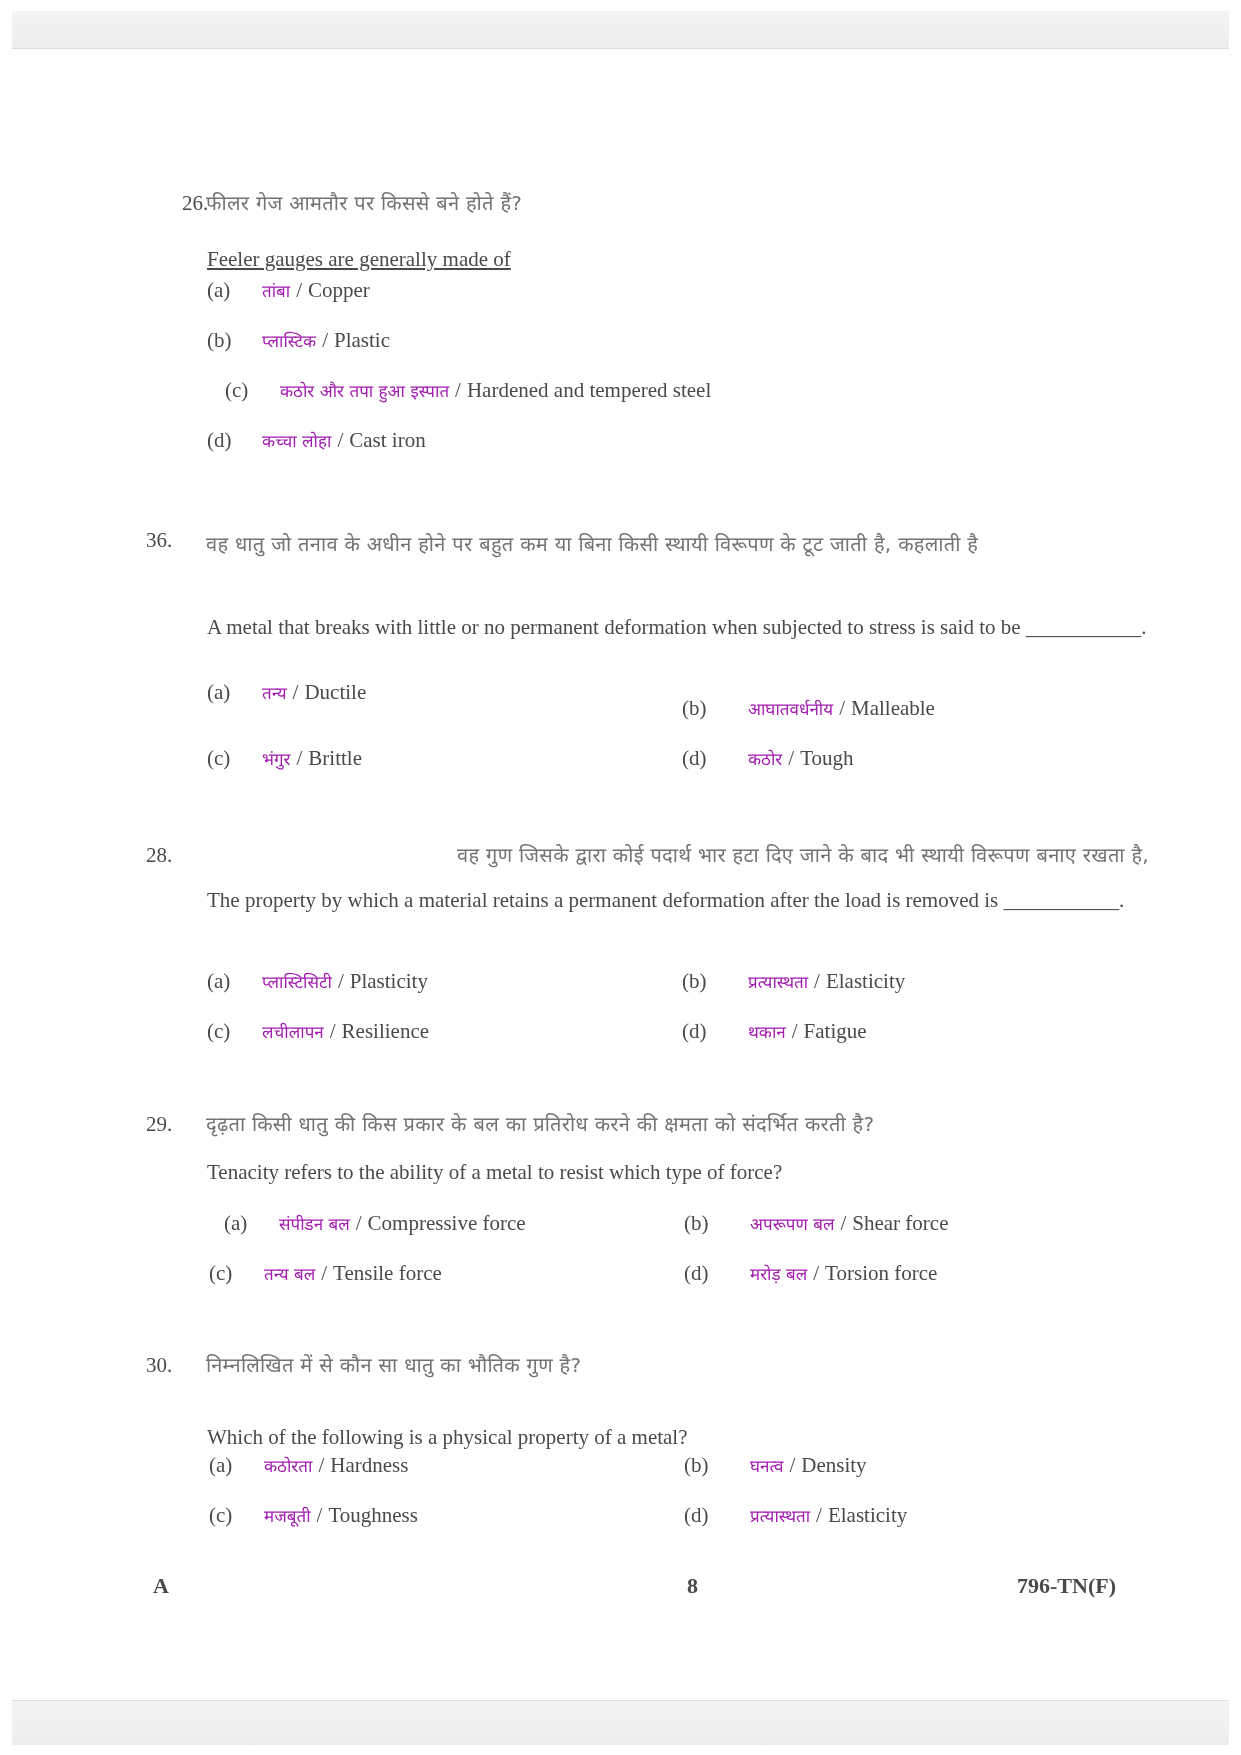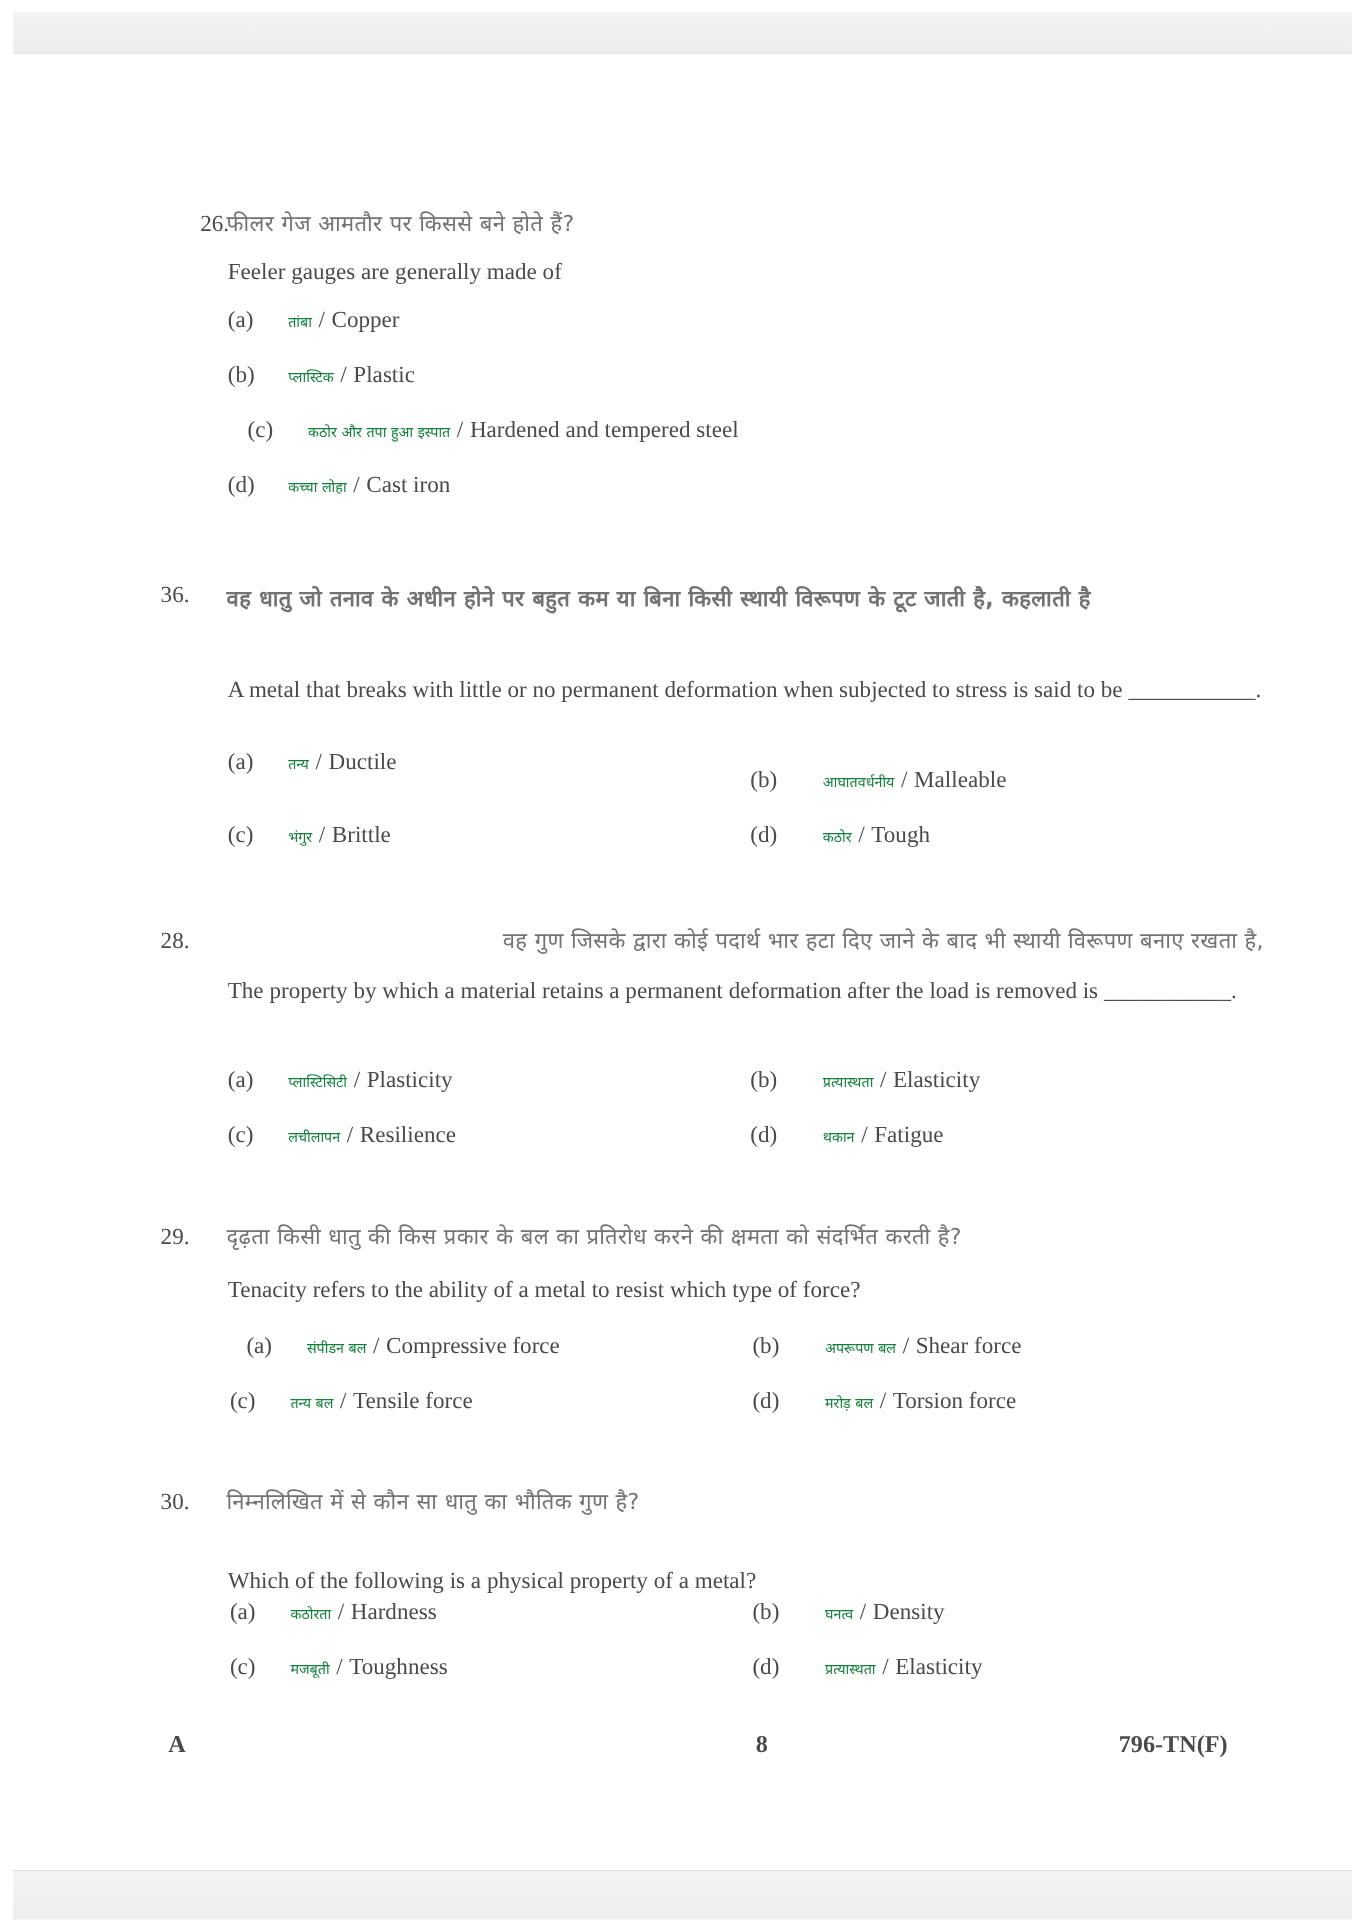"Feeler gauges are generally made" div.q-english { text-decoration: none -> underline; top: 232px -> 244px }
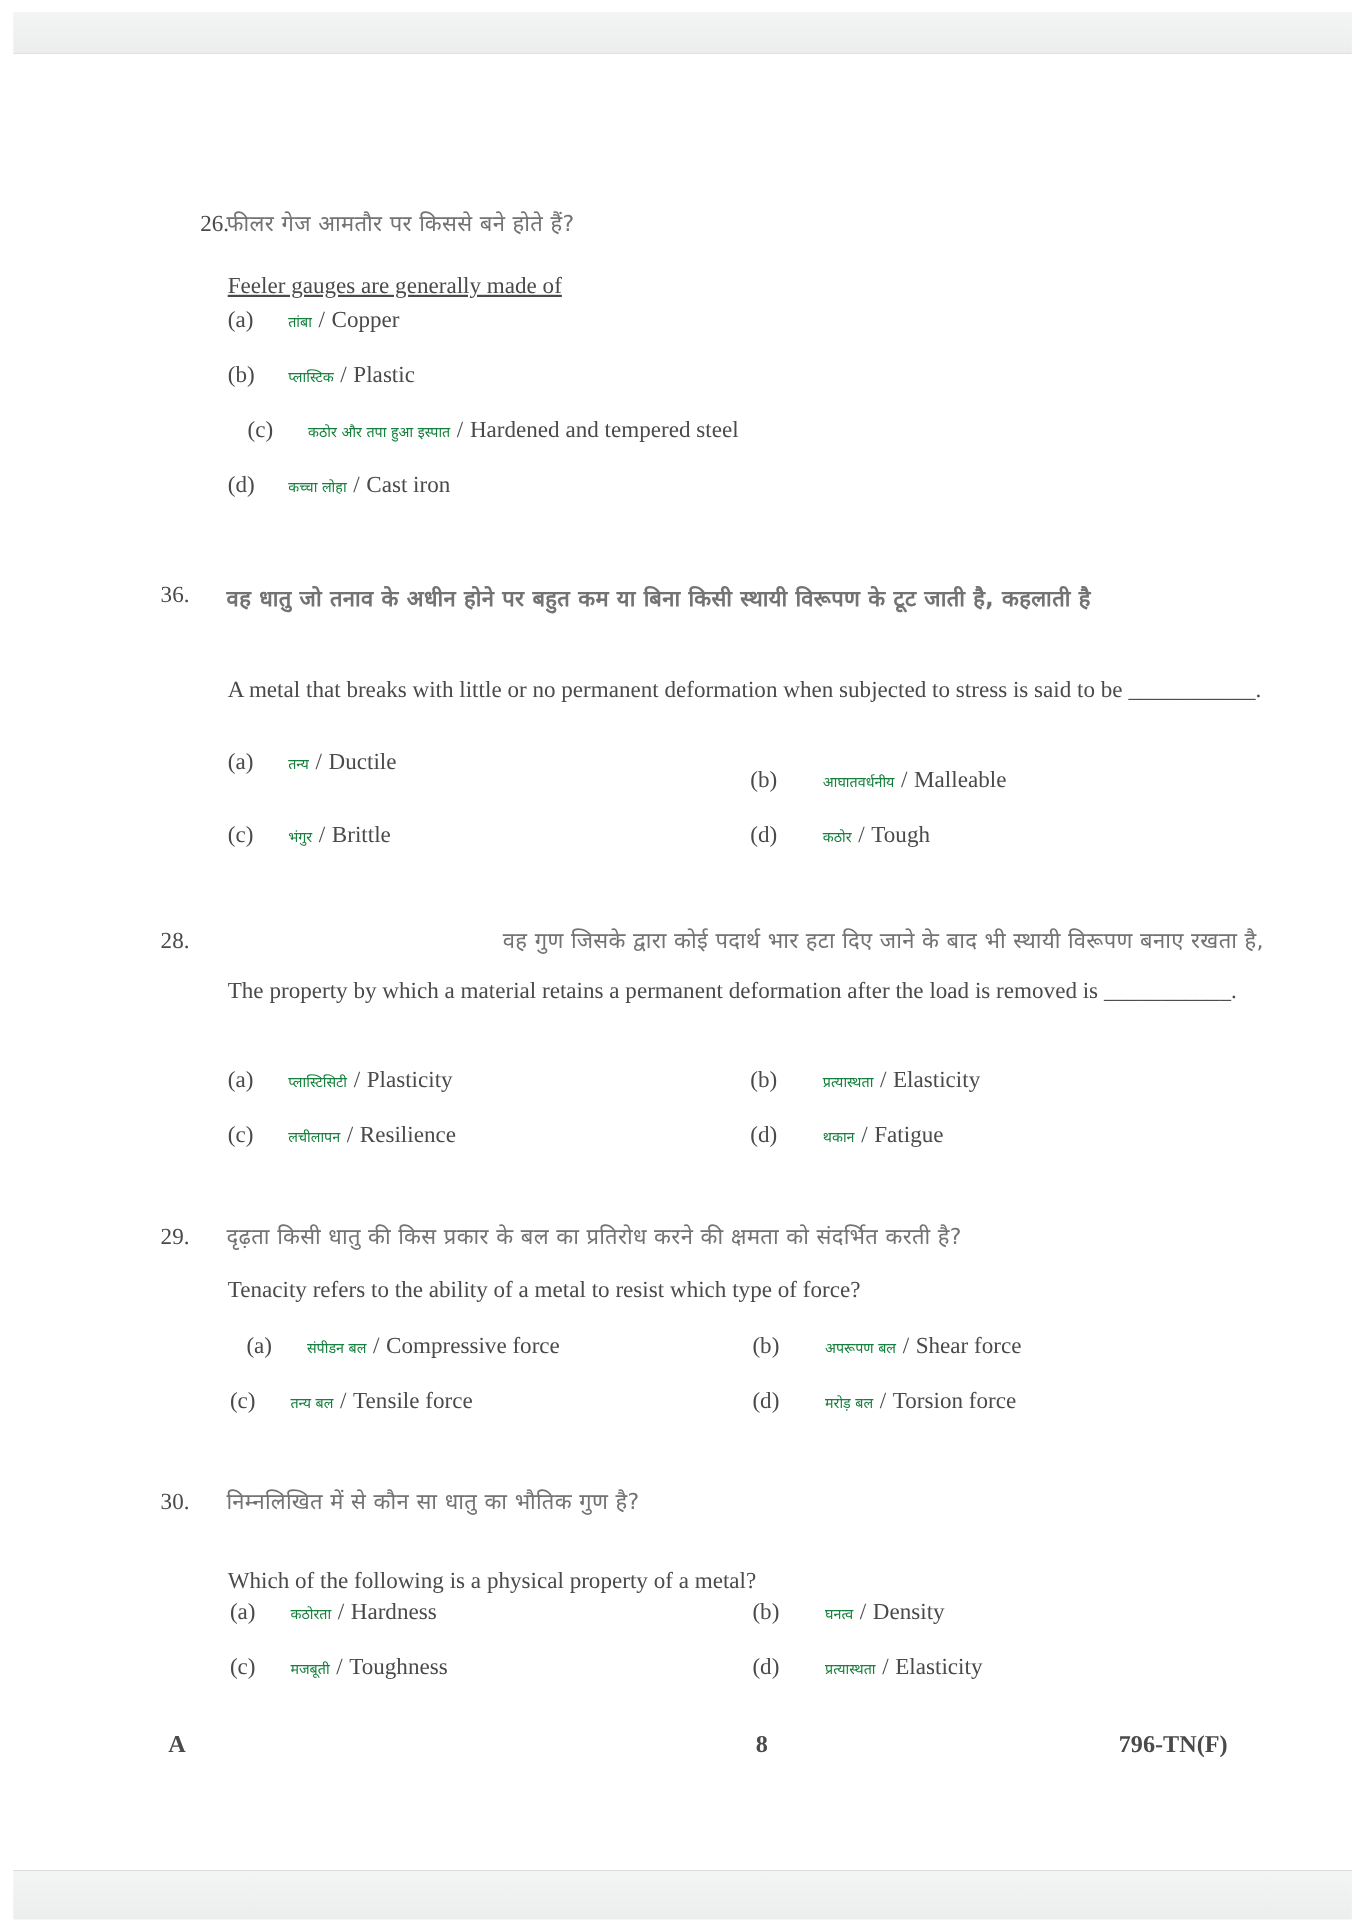"तांबा" .opt-hi { color: #15803d -> #a21caf; font-size: 13px -> 17px }
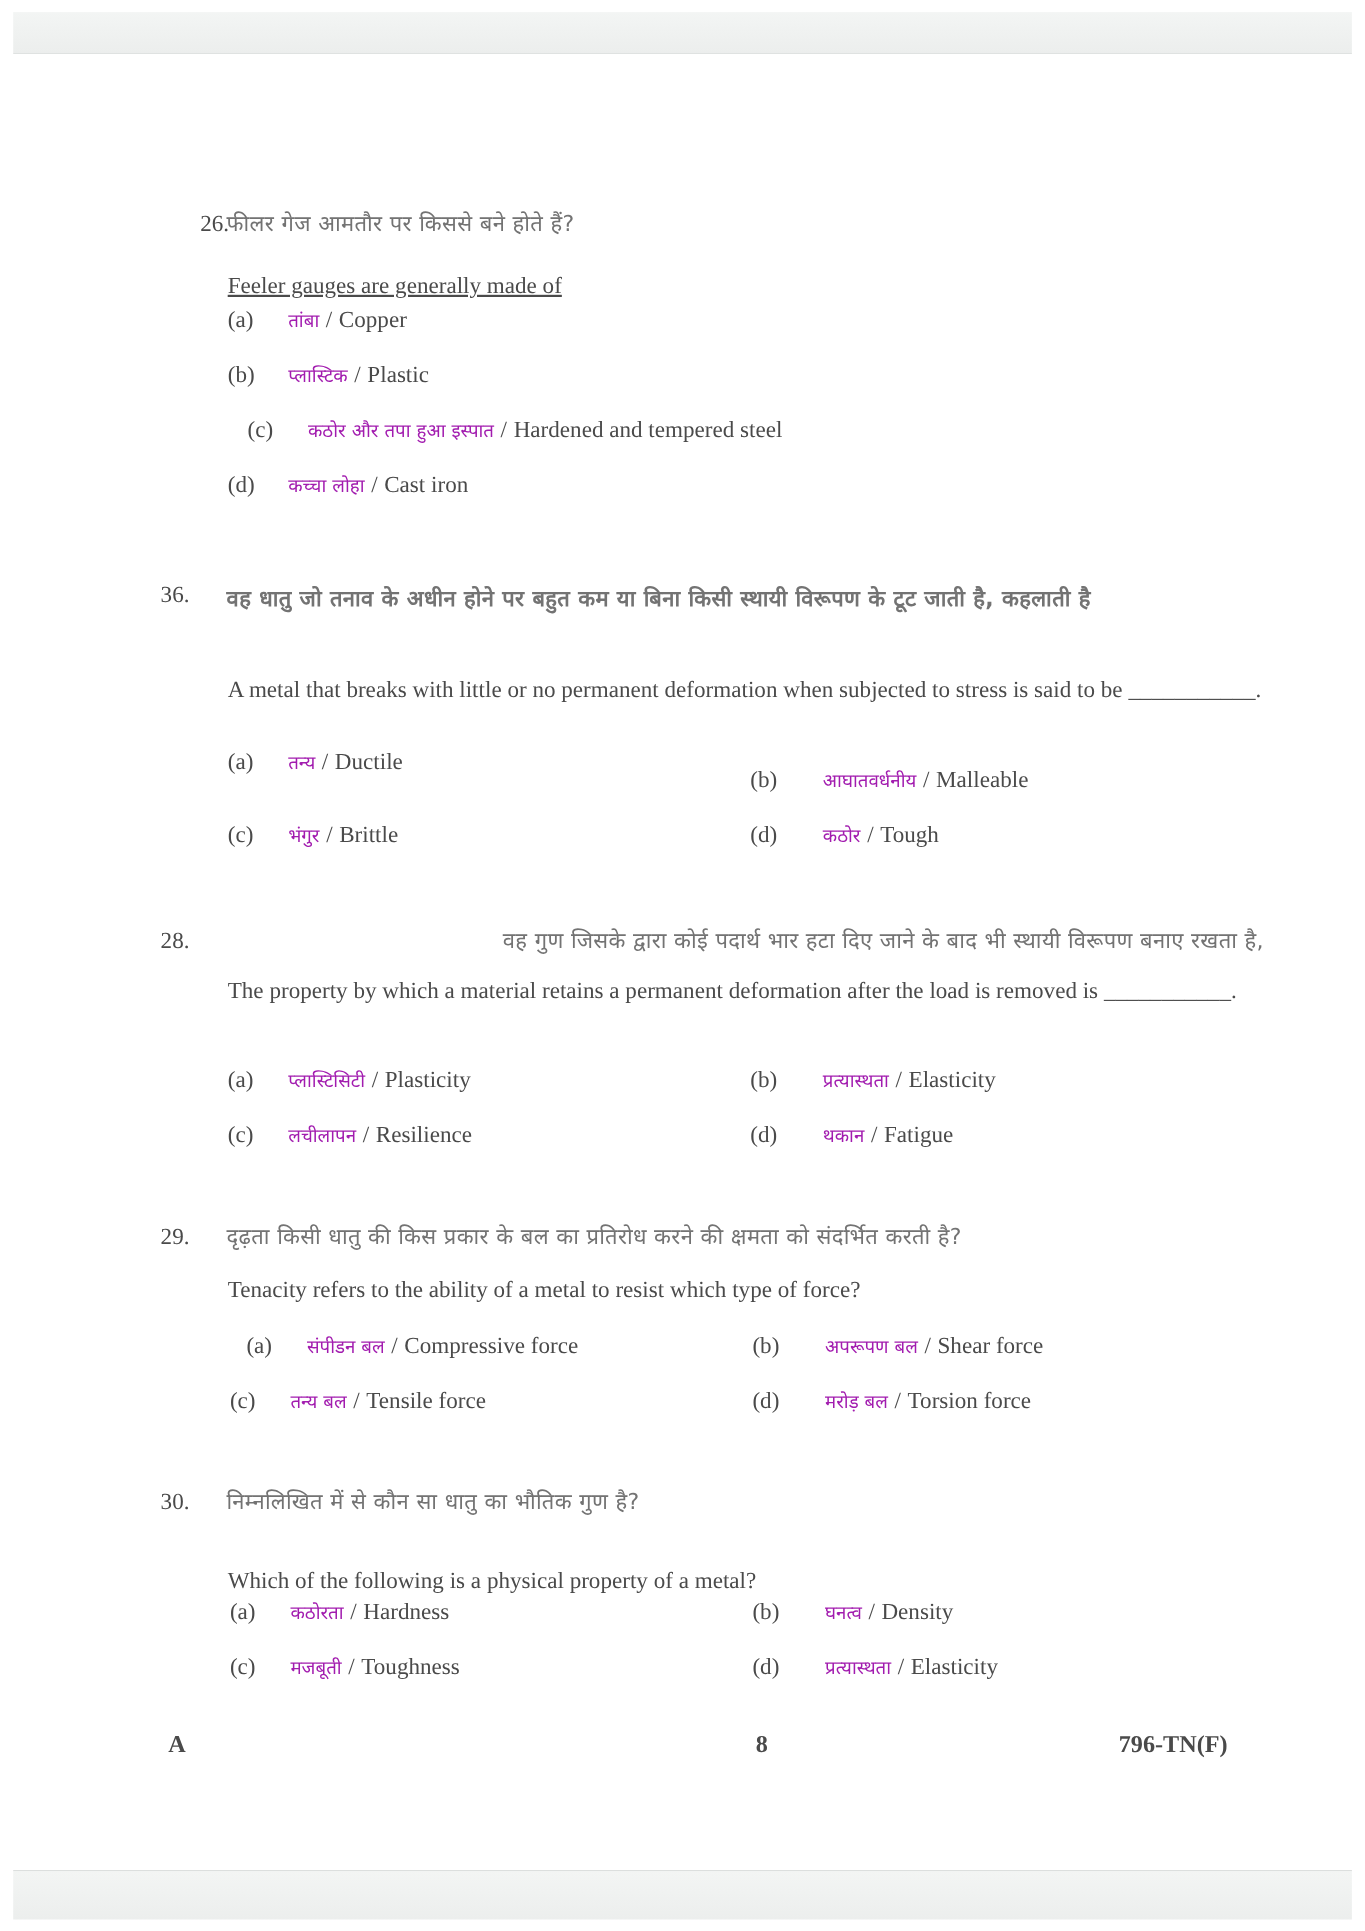"वह धातु जो तनाव के" div.q-hindi { font-weight: bold -> none }
